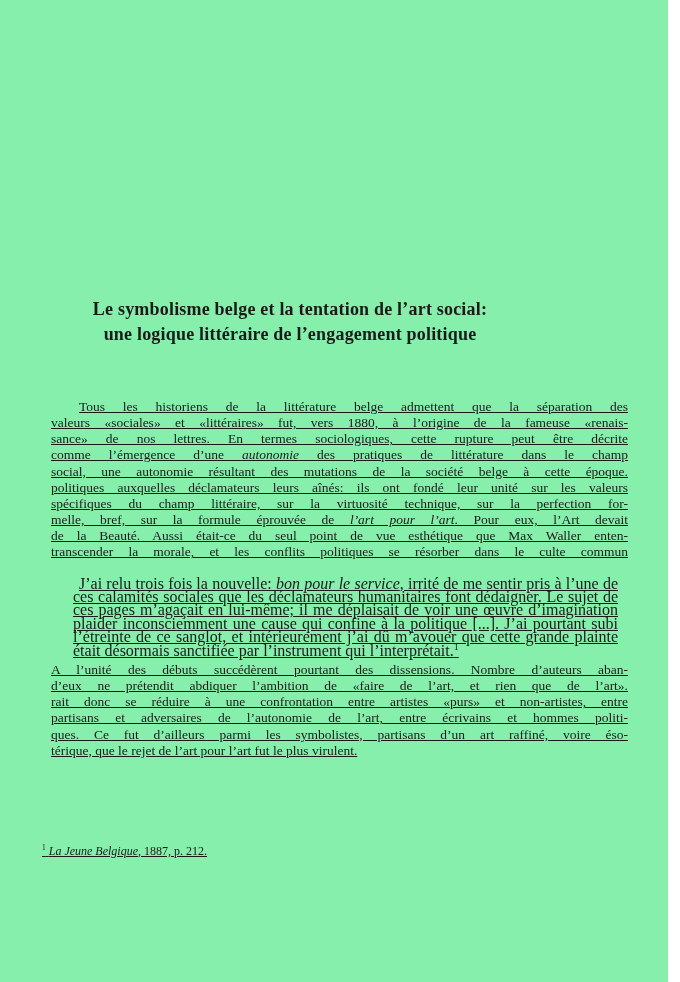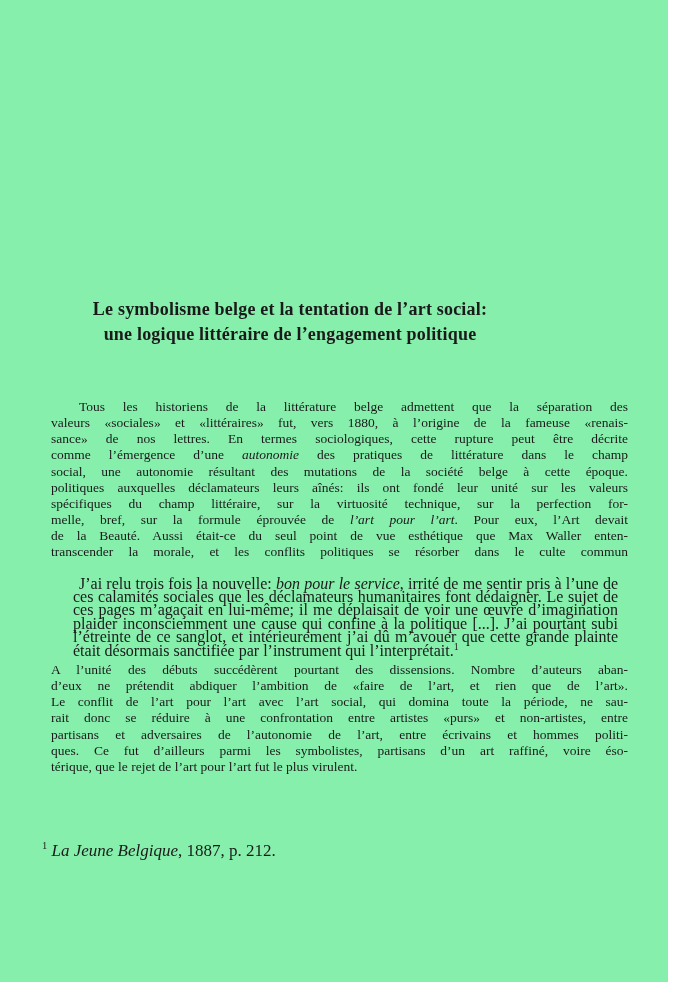"Tous les historiens de la" .line { text-decoration: none -> underline }
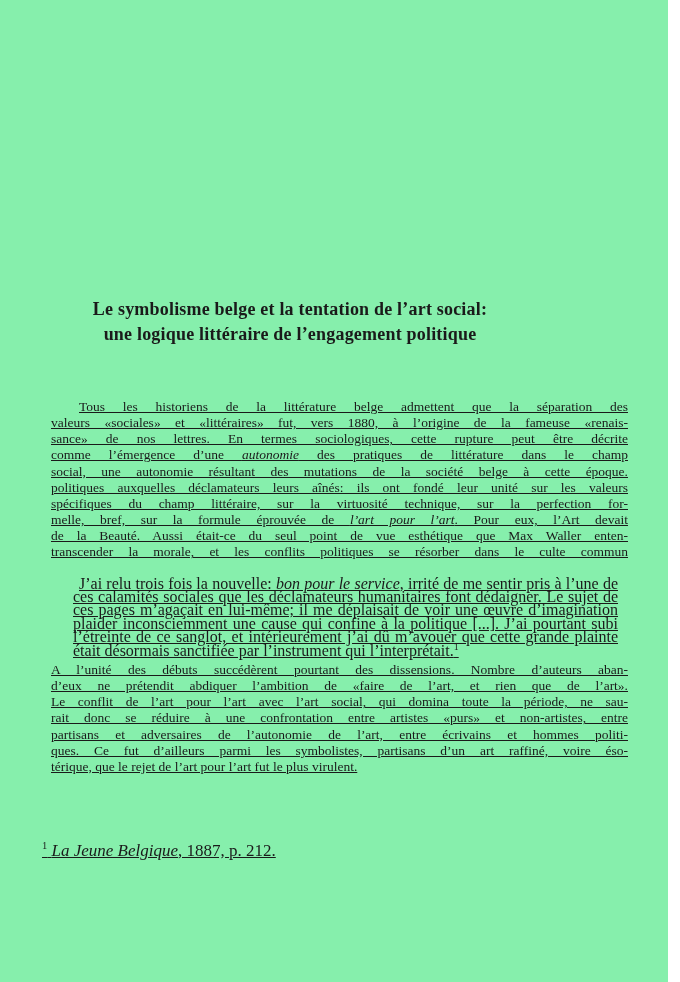"Le conflit de l’art pour" div.line { html: <div><span>Le conflit de l’art pour l’art avec l’art social, qui domina toute la période, ne sau-</span></div> -> none }
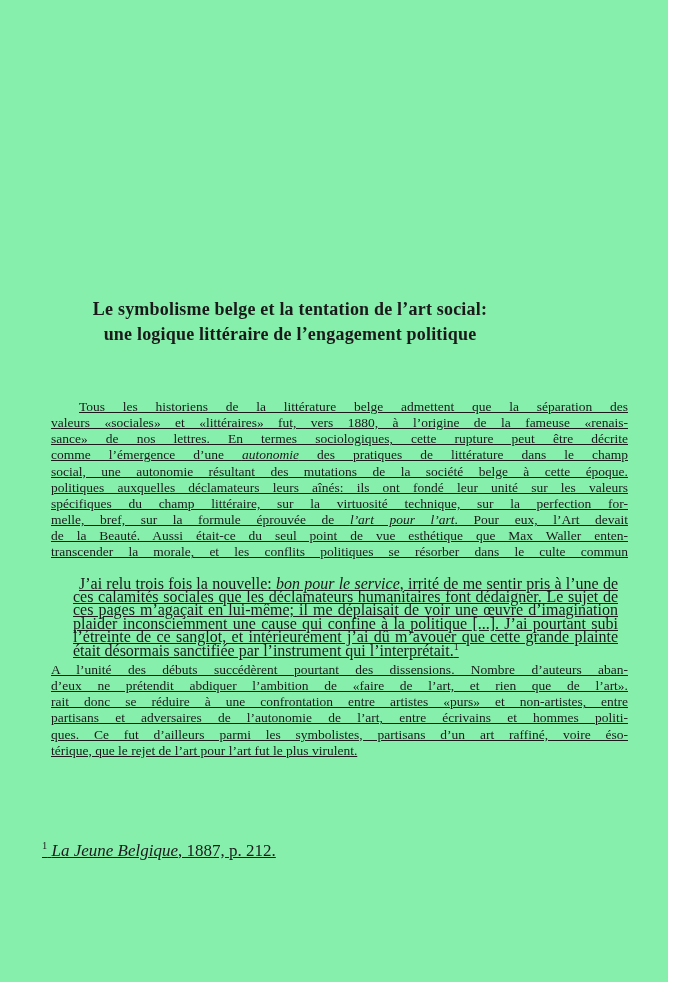"1 La Jeune Belgique, 1887," .footnote { font-size: 17px -> 12px }
